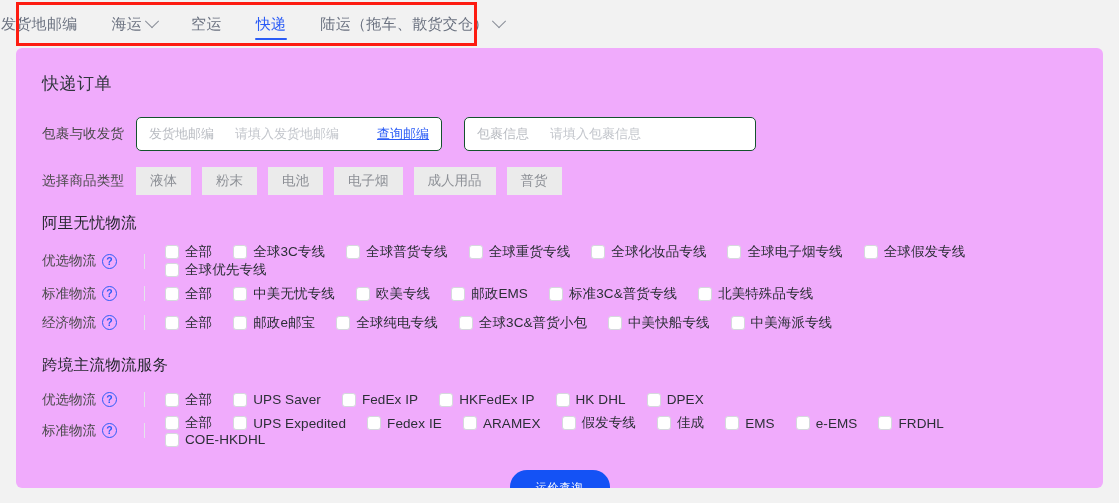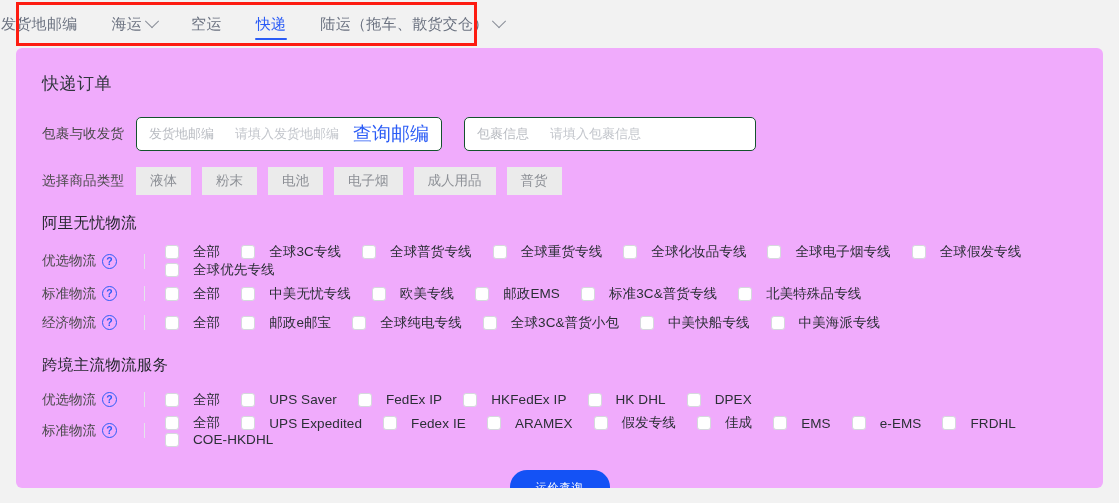"查询邮编" .field-link { font-size: 19px -> 13px; text-decoration: none -> underline }
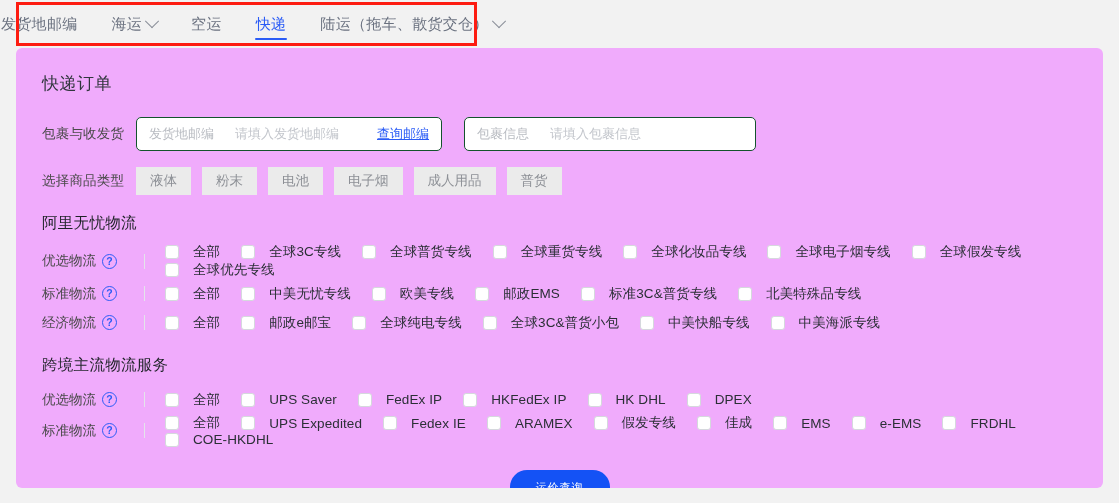"全部" .cb { gap: 14px -> 6px }
